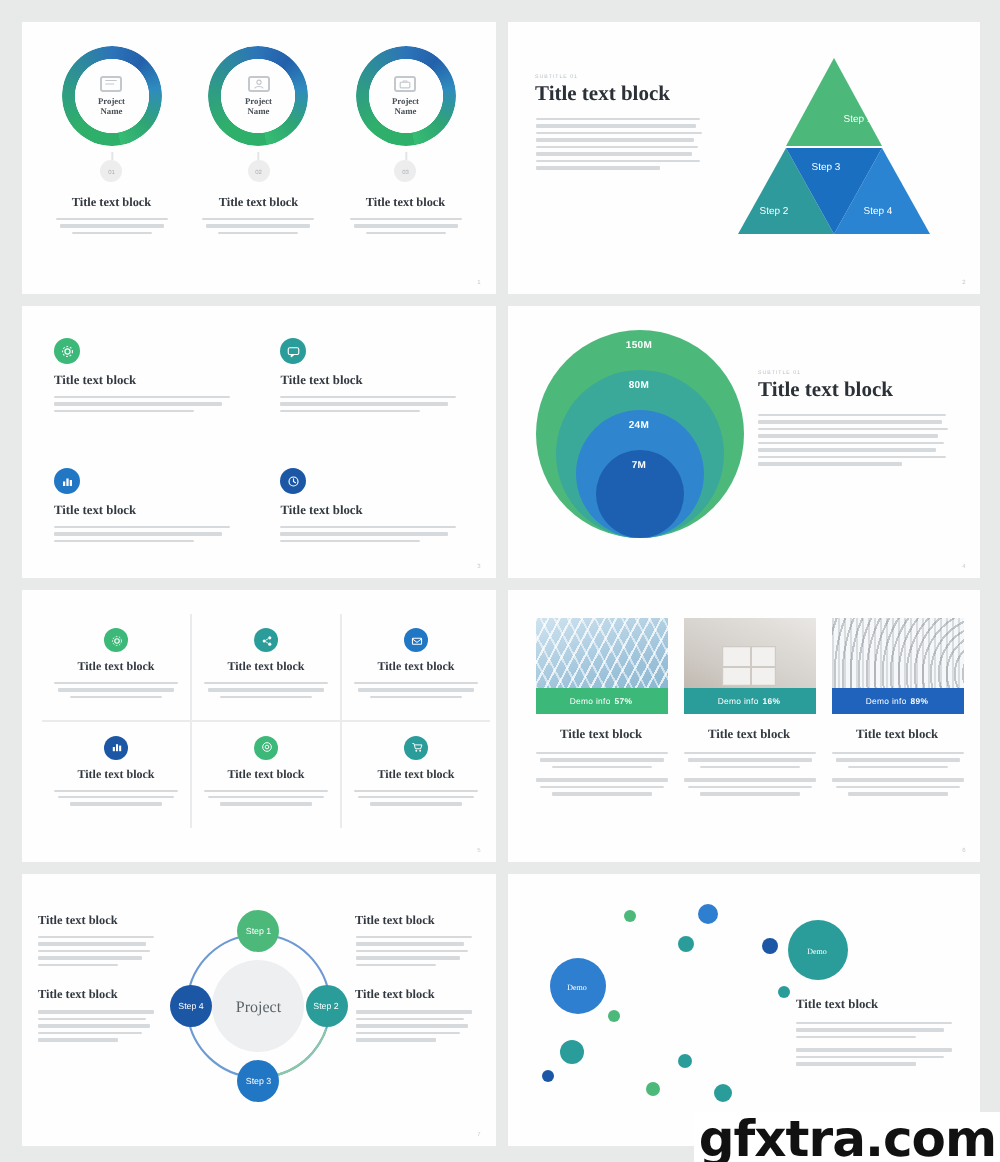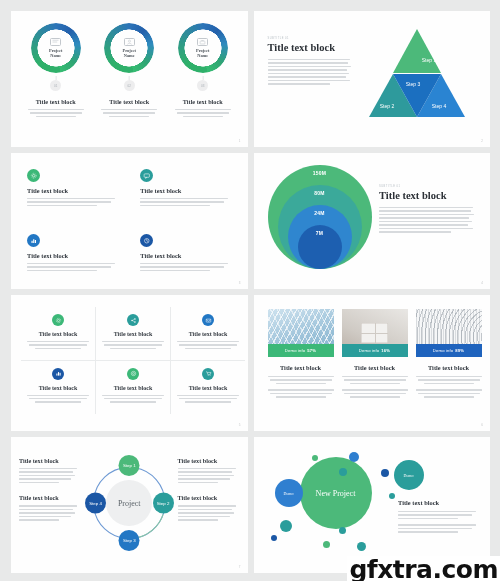"New Project" div.bub { html: <div> <span>New Project</span> </div> -> none }
